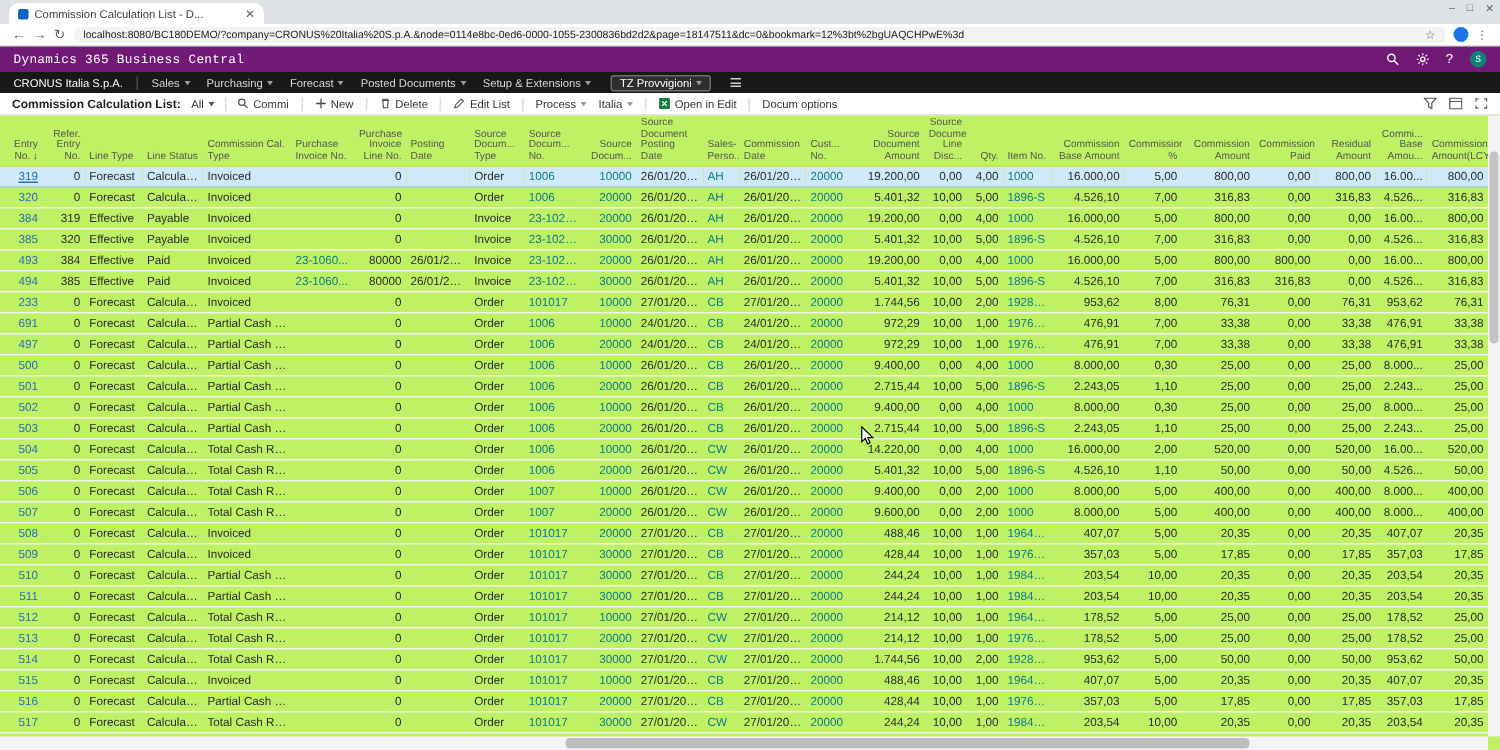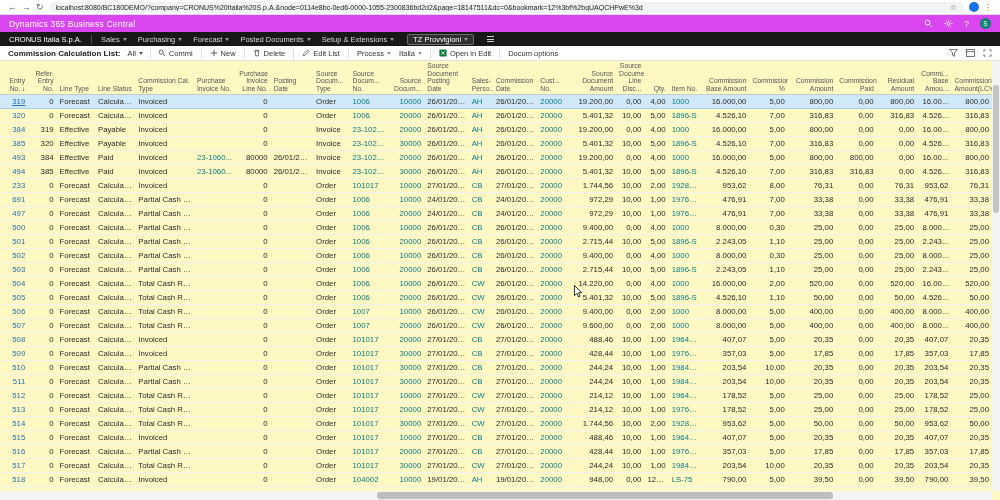"Commission Calculation List - D..." div.tabstrip { html: none -> <div> <div> <span></span> <span>Commission Calculation List - D...</span> <span>✕</span> </div> <div> <span>–</span> <span>□</span> <span>✕</span> </div> </div> }
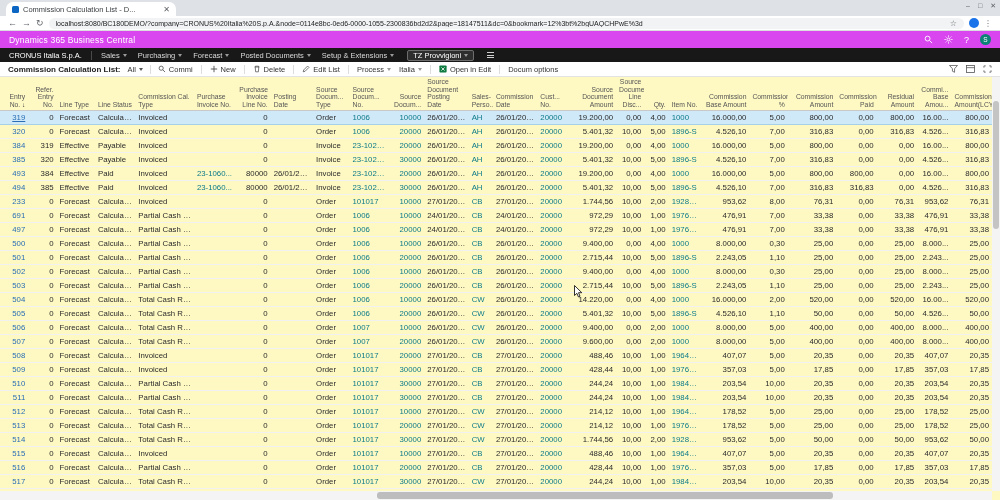"Dynamics 365 Business Central" .appheader { background: #d946ef -> #701a75; font-family: none -> Liberation Mono, monospace }
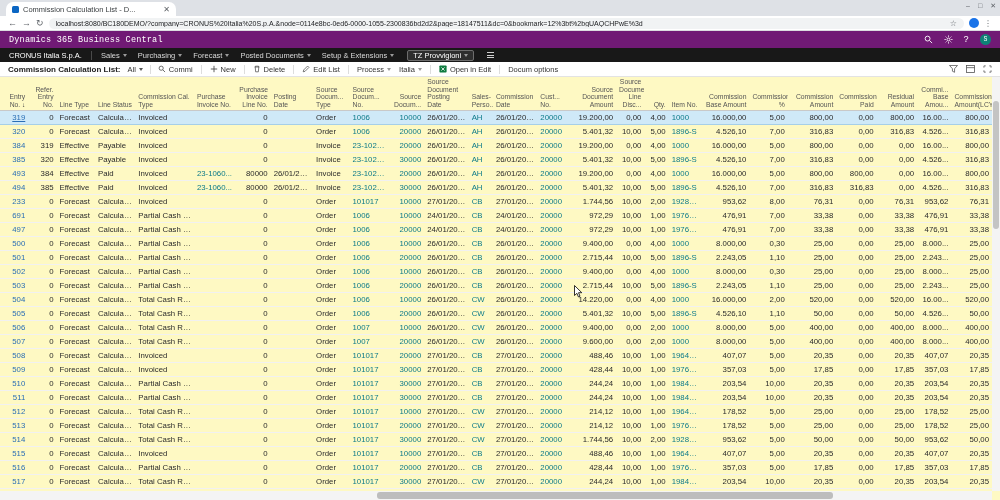"319" .grid-area { background: #fef9c3 -> #bef264 }
